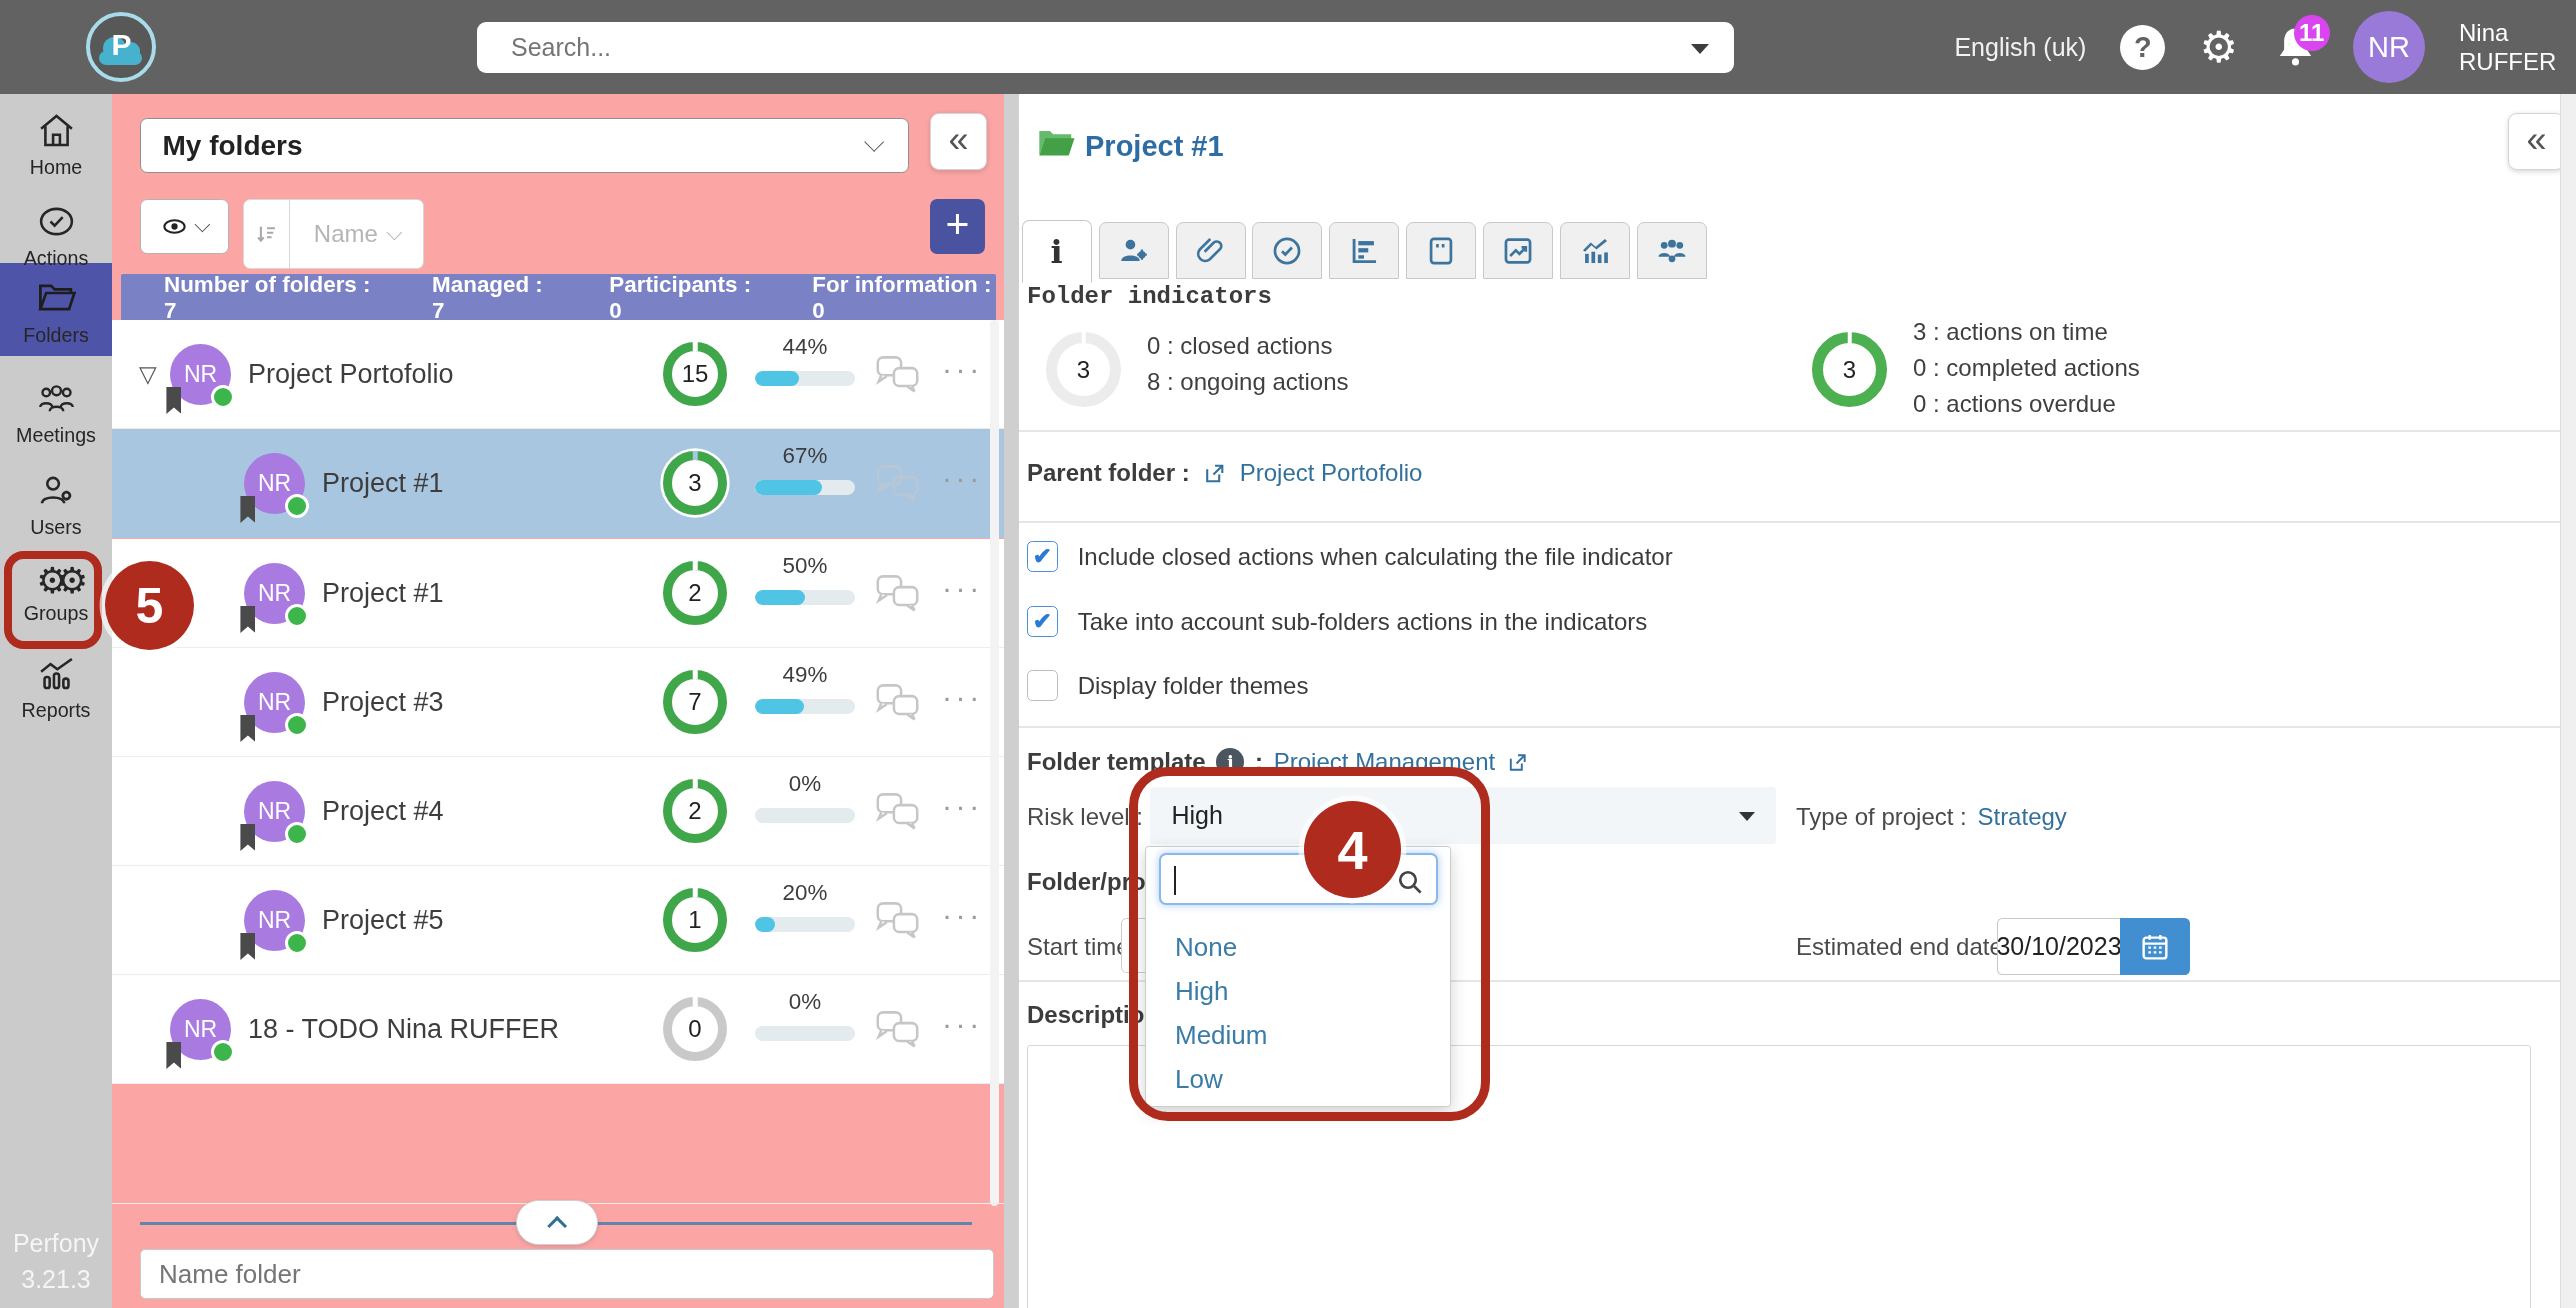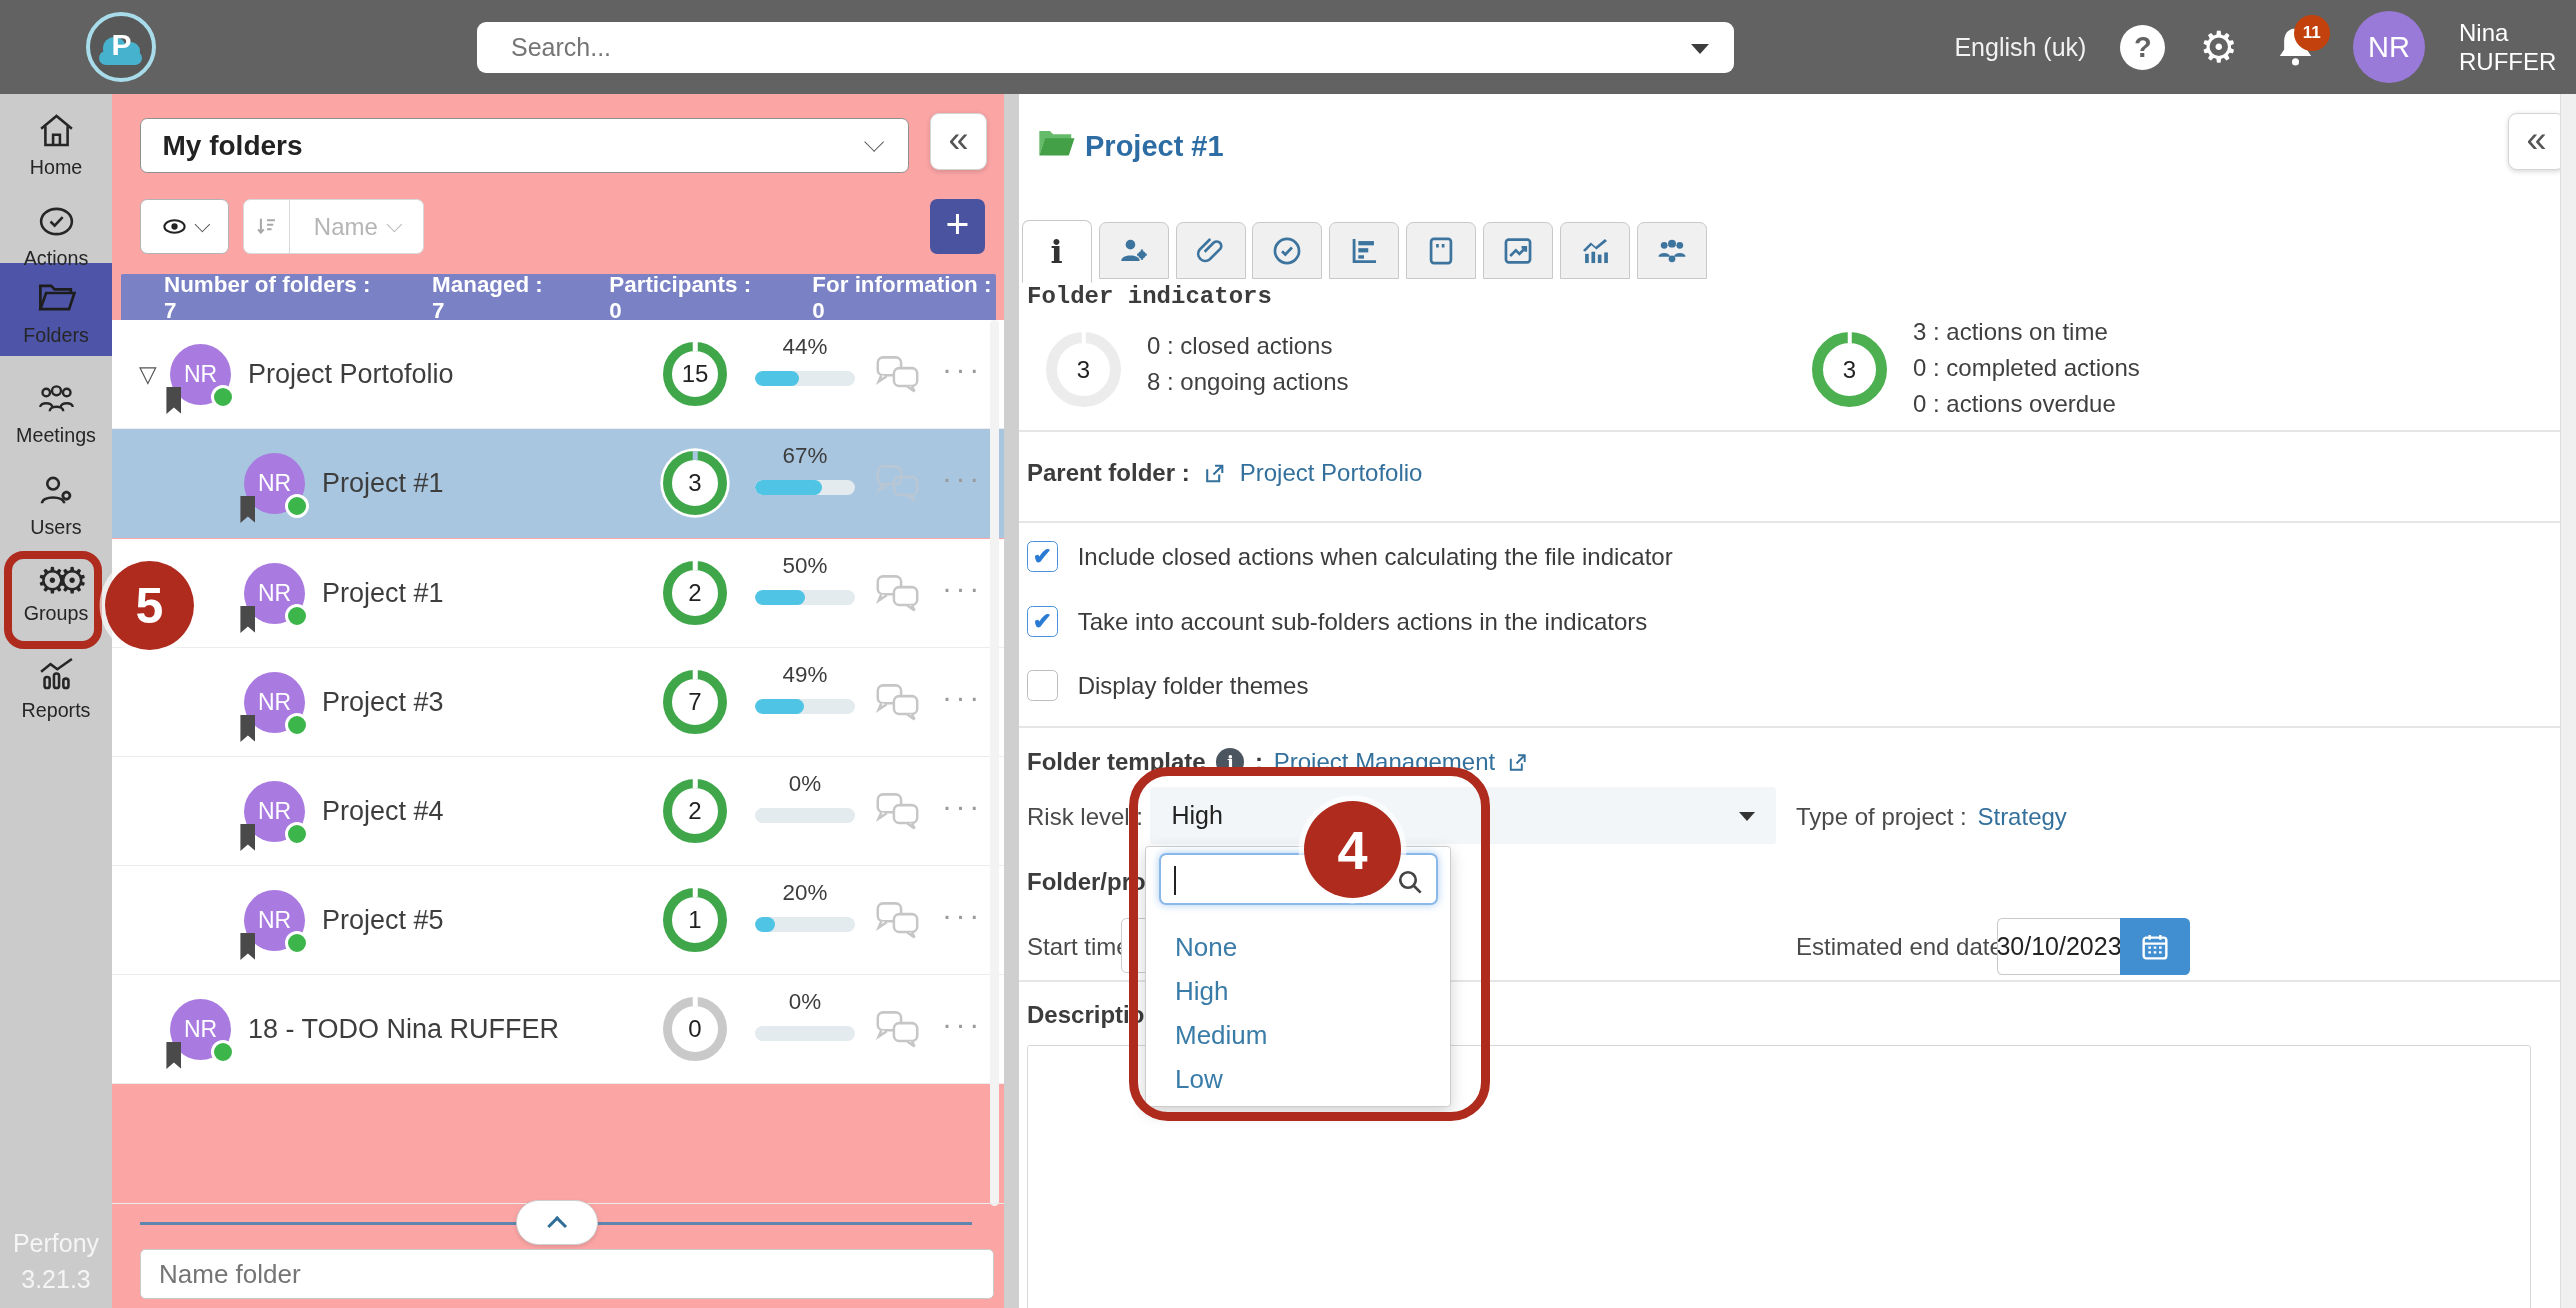"11" .badge { background: #c2410c -> #d946ef; font-size: 17px -> 24px }
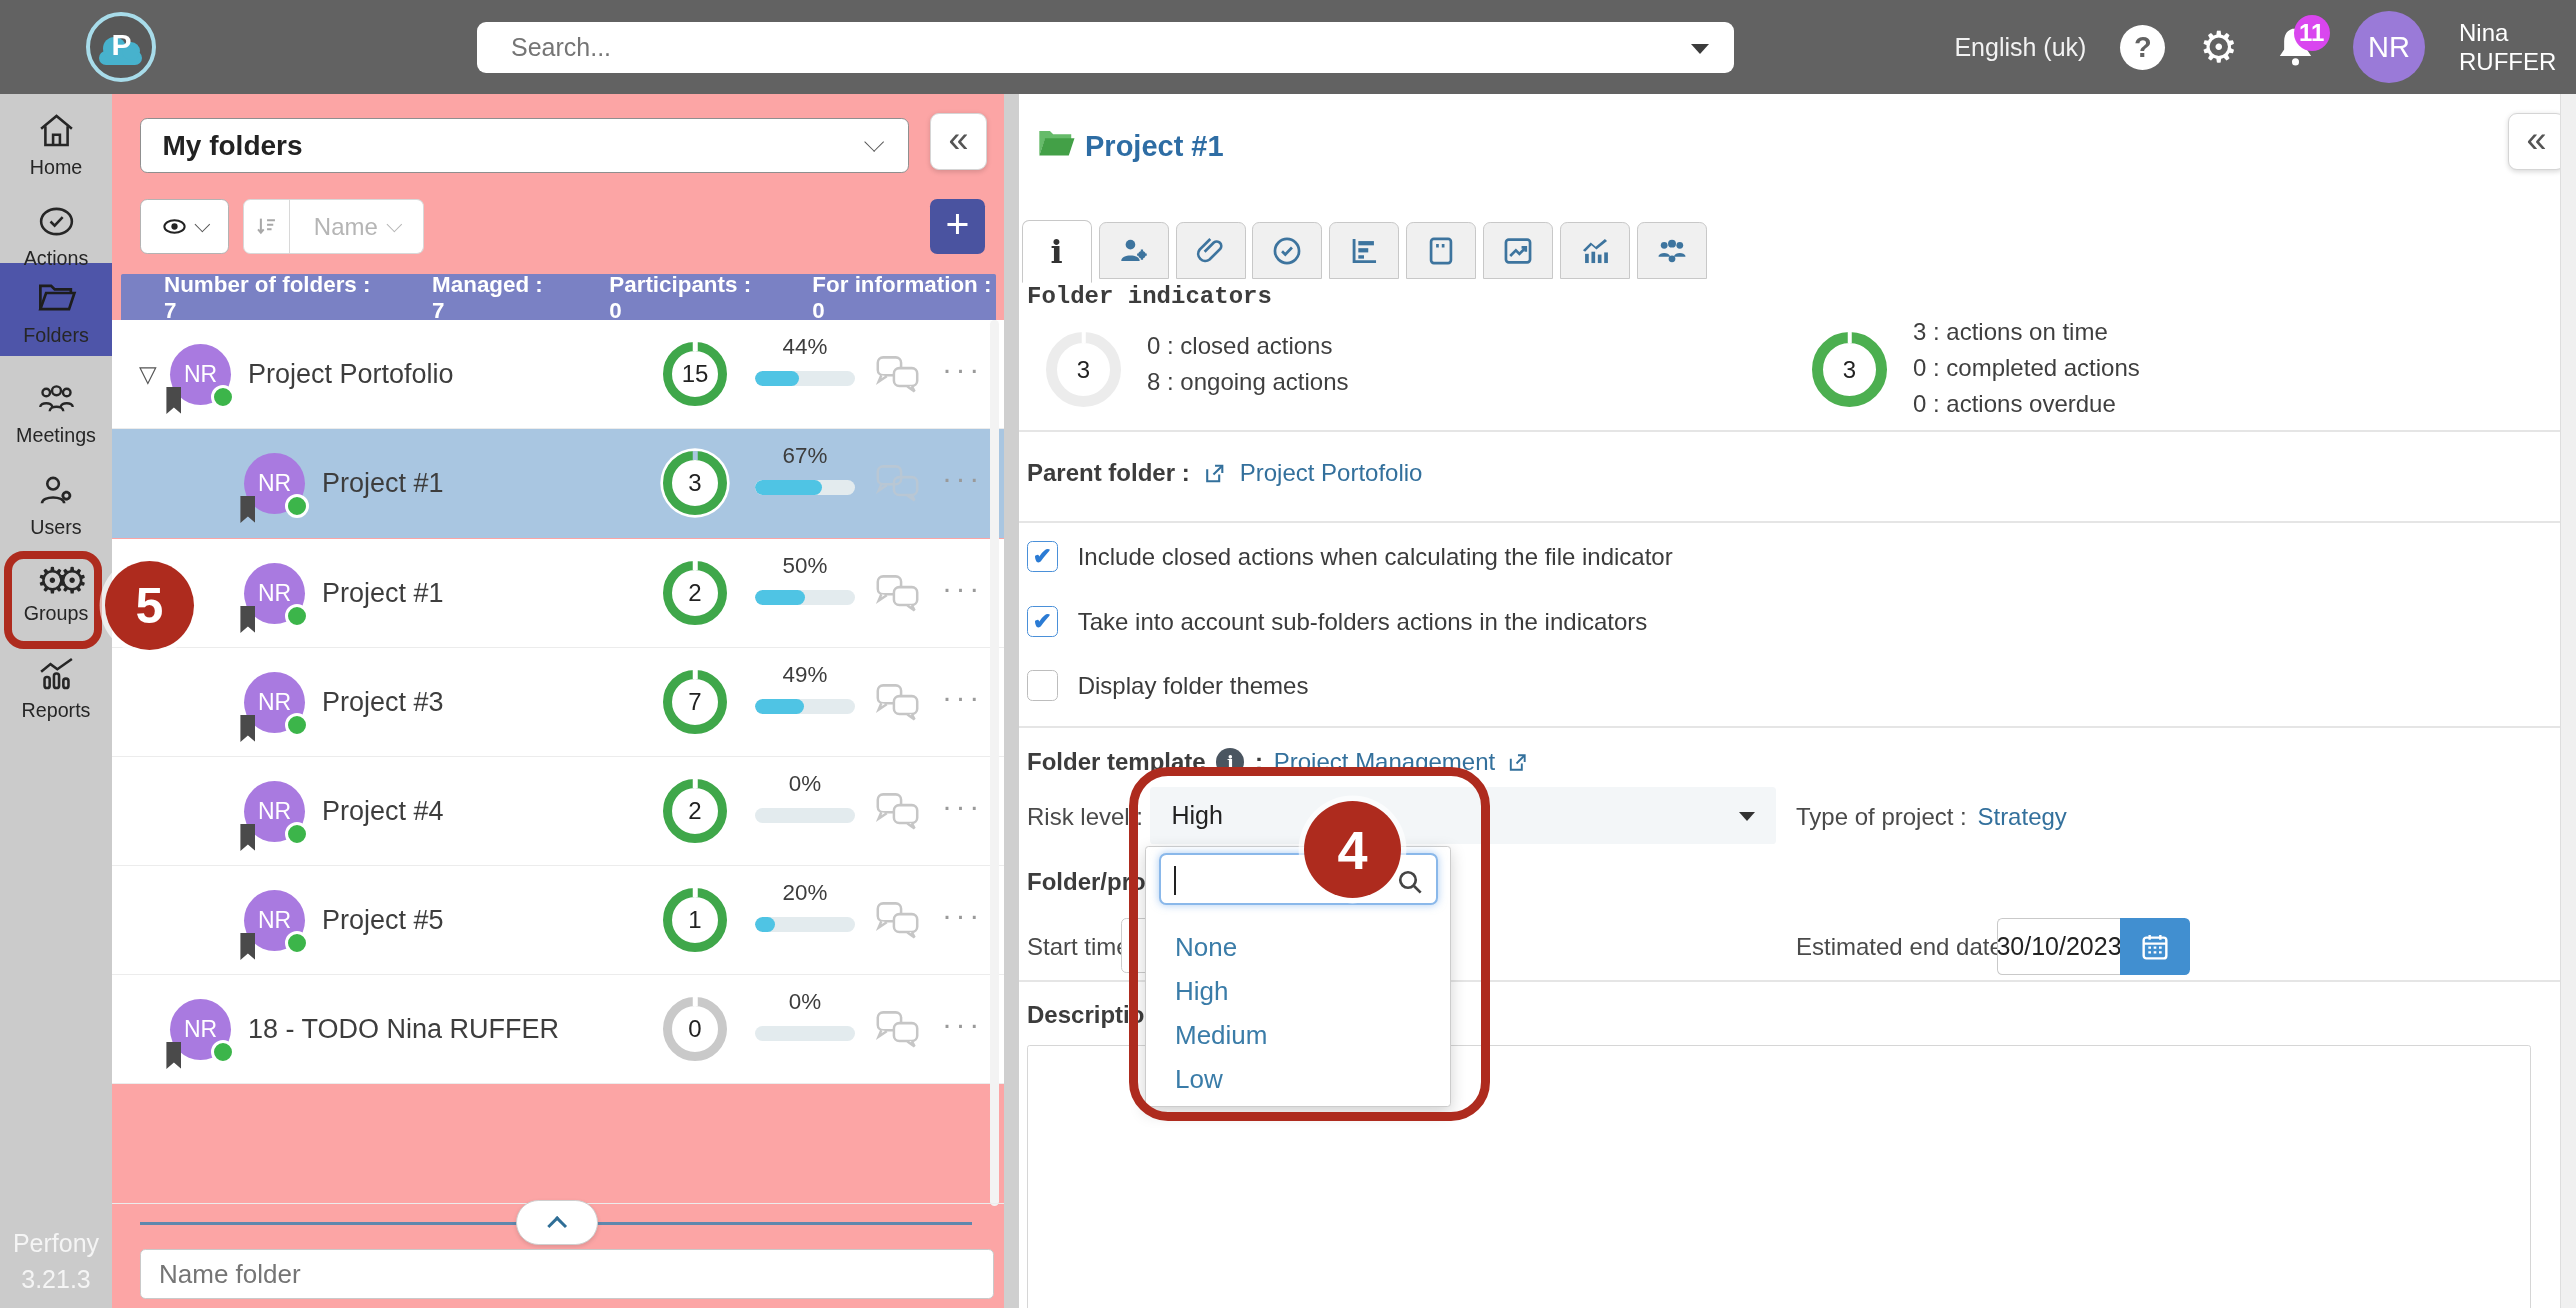"Name" .sort-group { height: 55px -> 70px }
